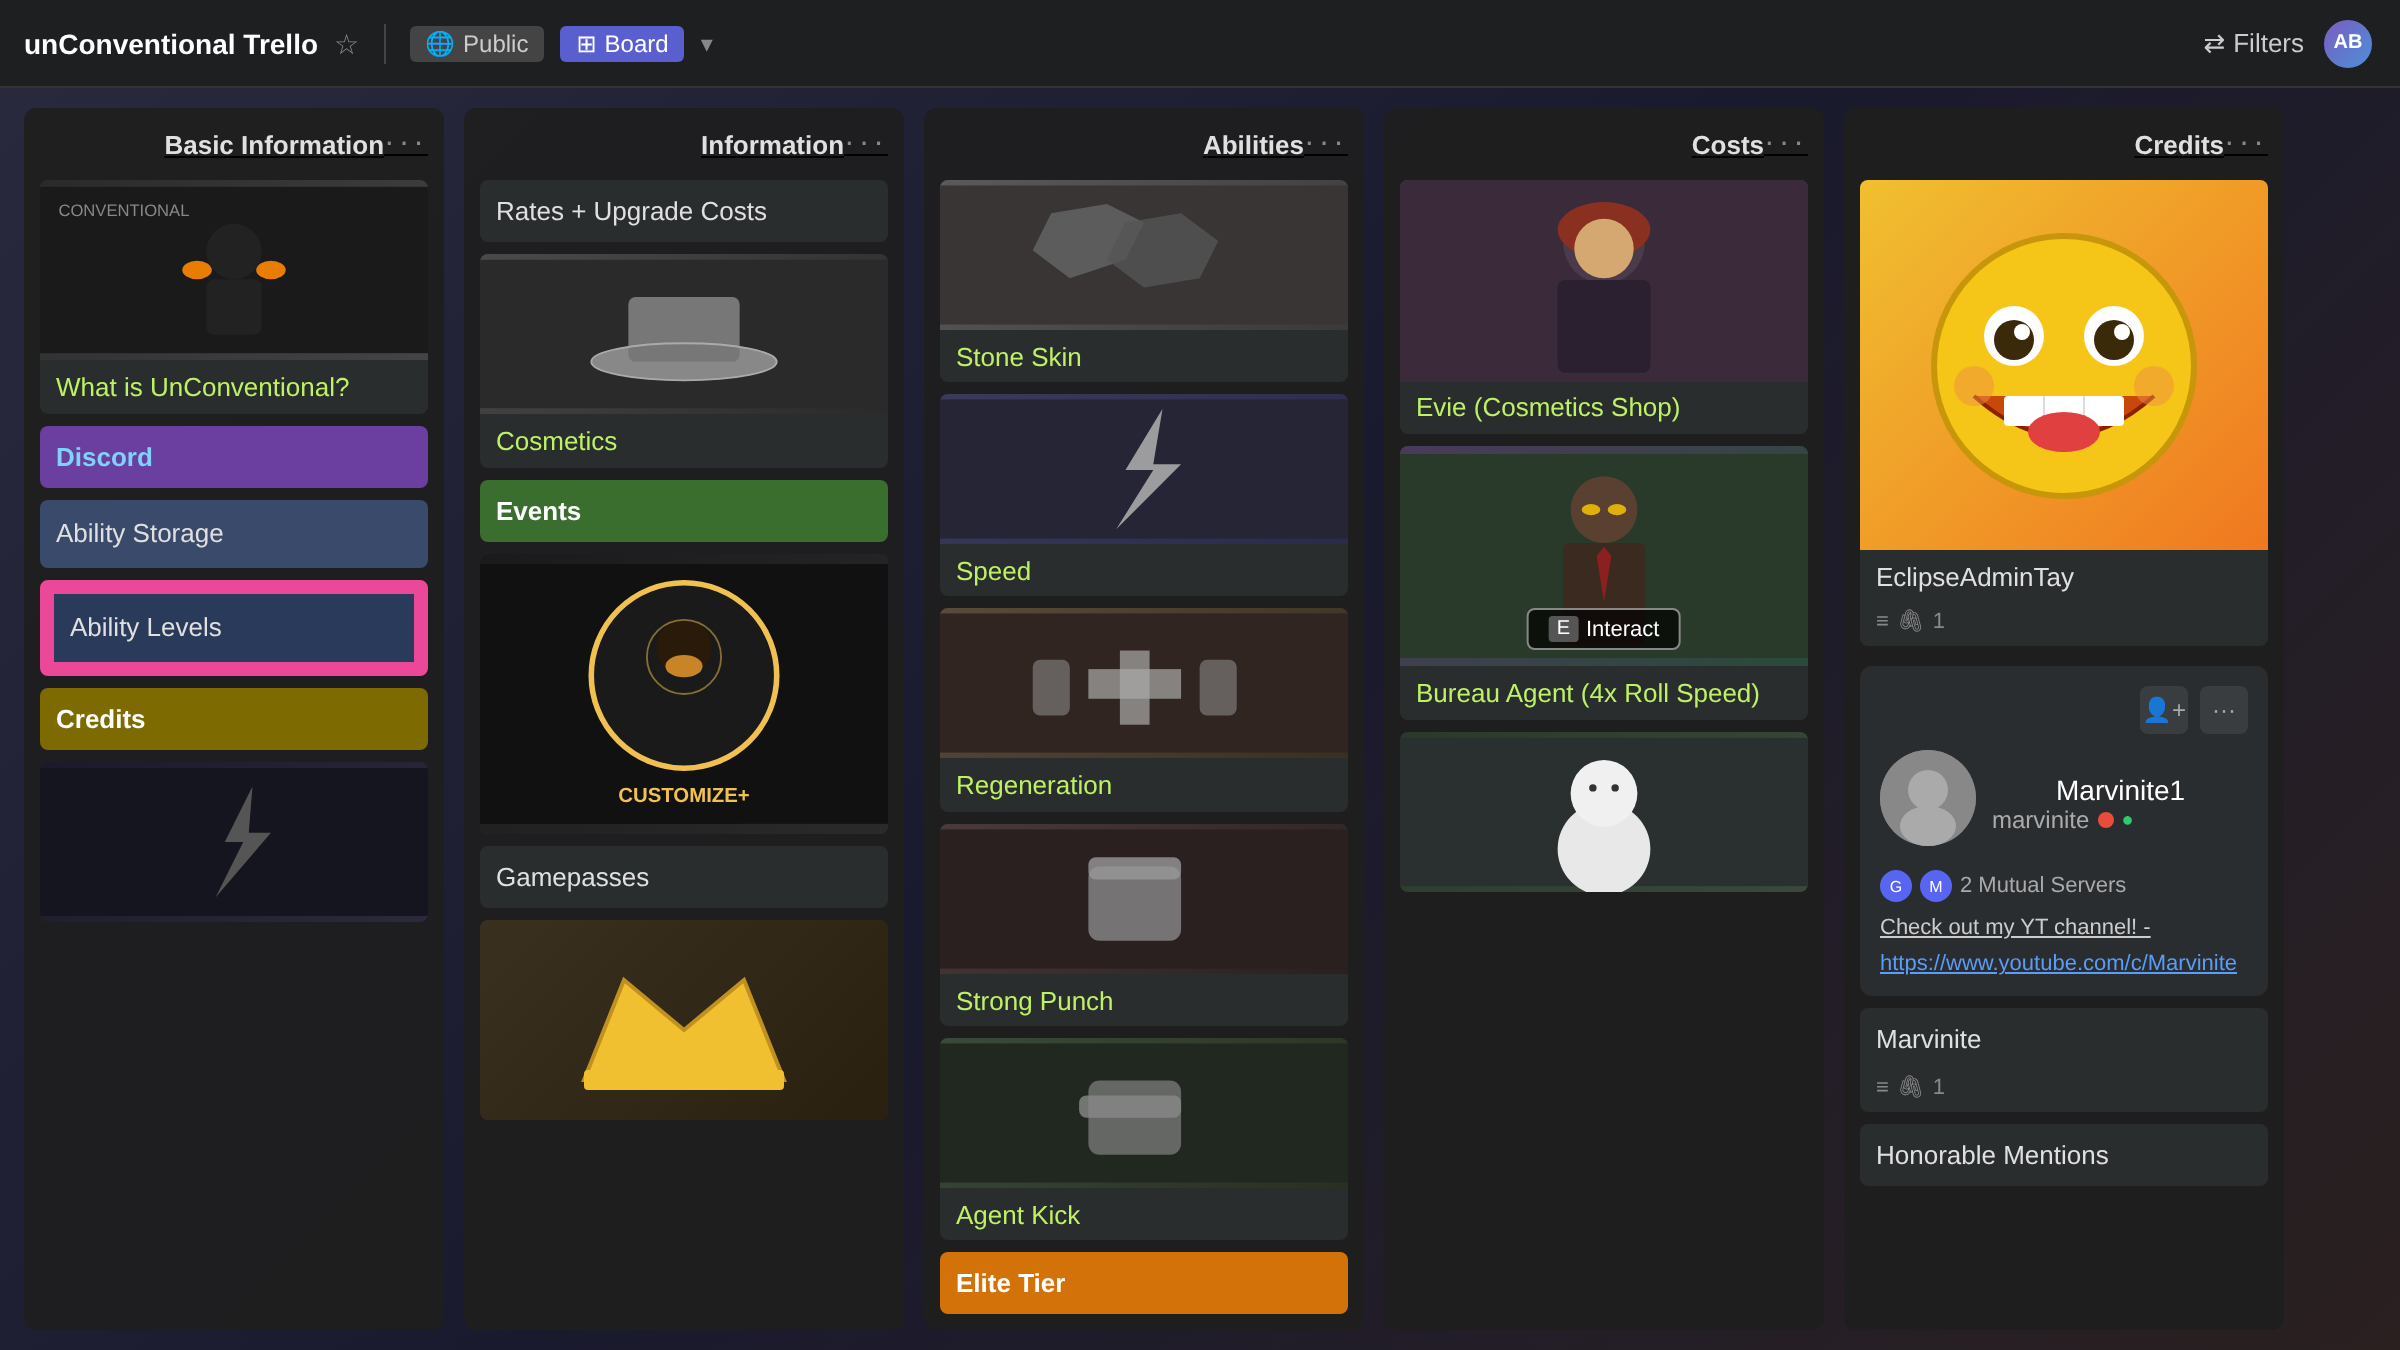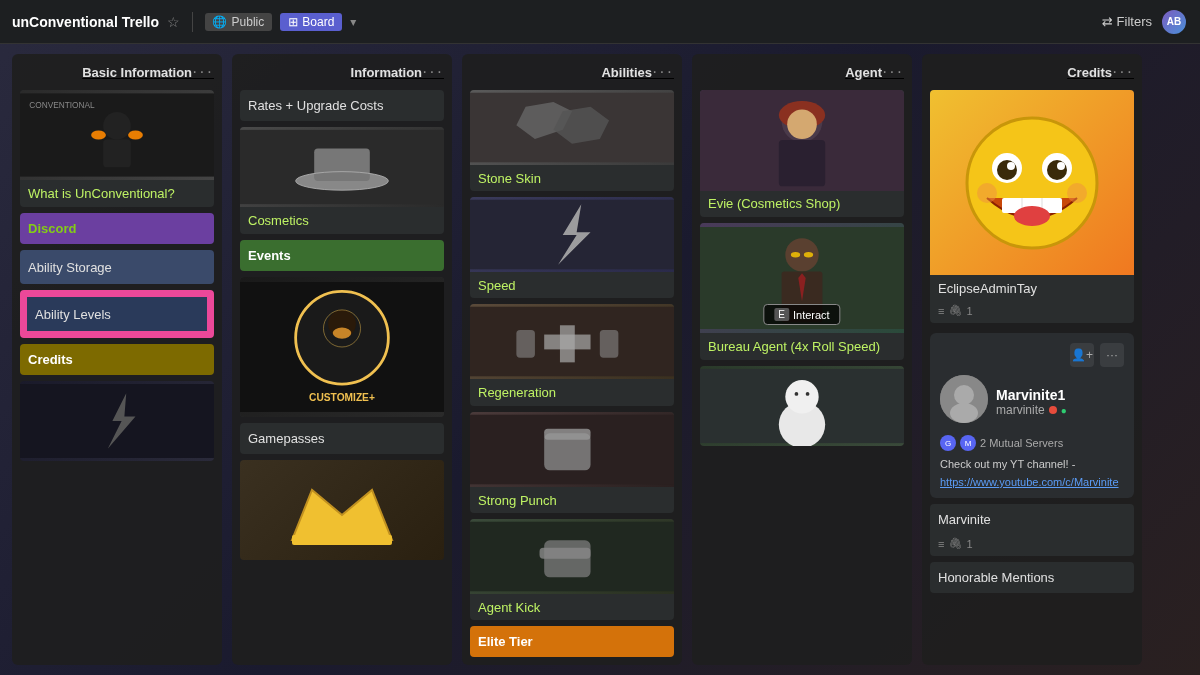"Agent" span.column-title { text: Agent -> Costs }
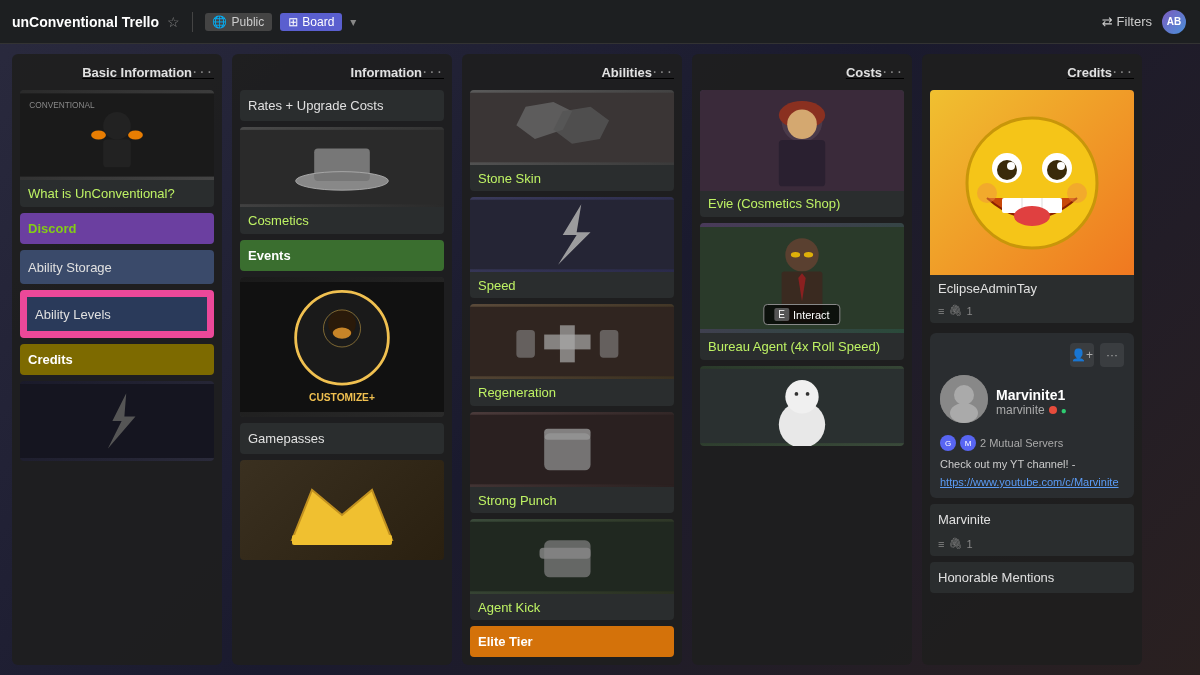"Discord" .card-purple { color: #84cc16 -> #7dd3fc }
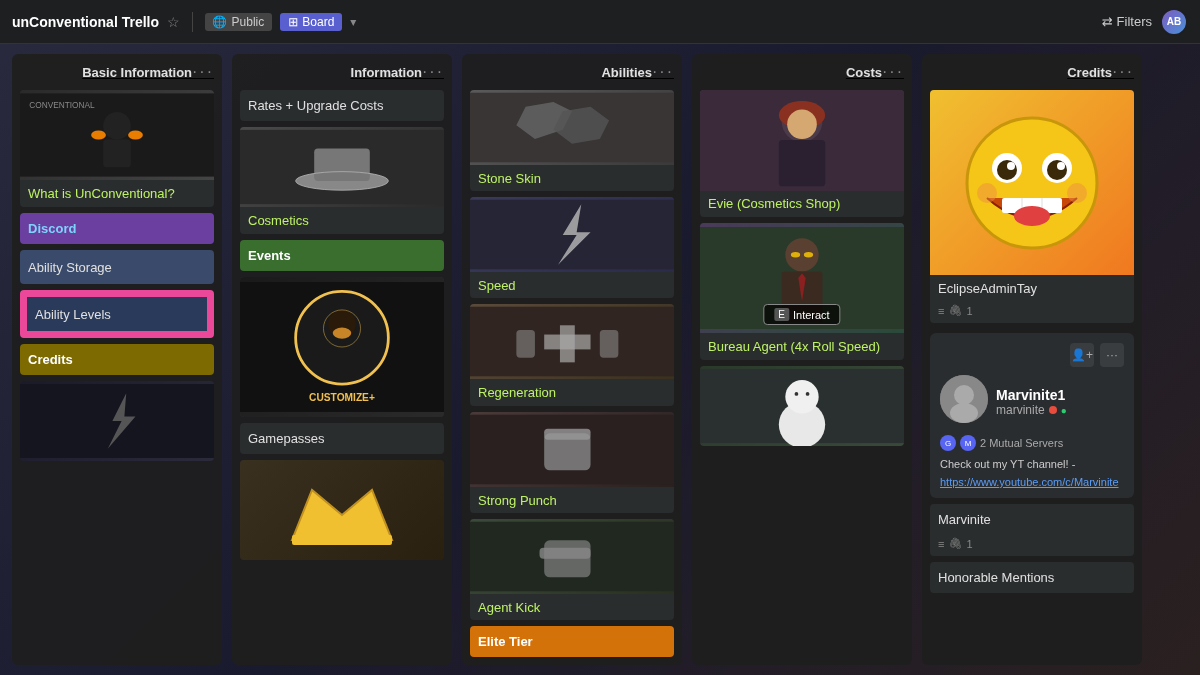"Marvinite1" .user-display-name { font-weight: 700 -> 400; margin-left: none -> 32px }
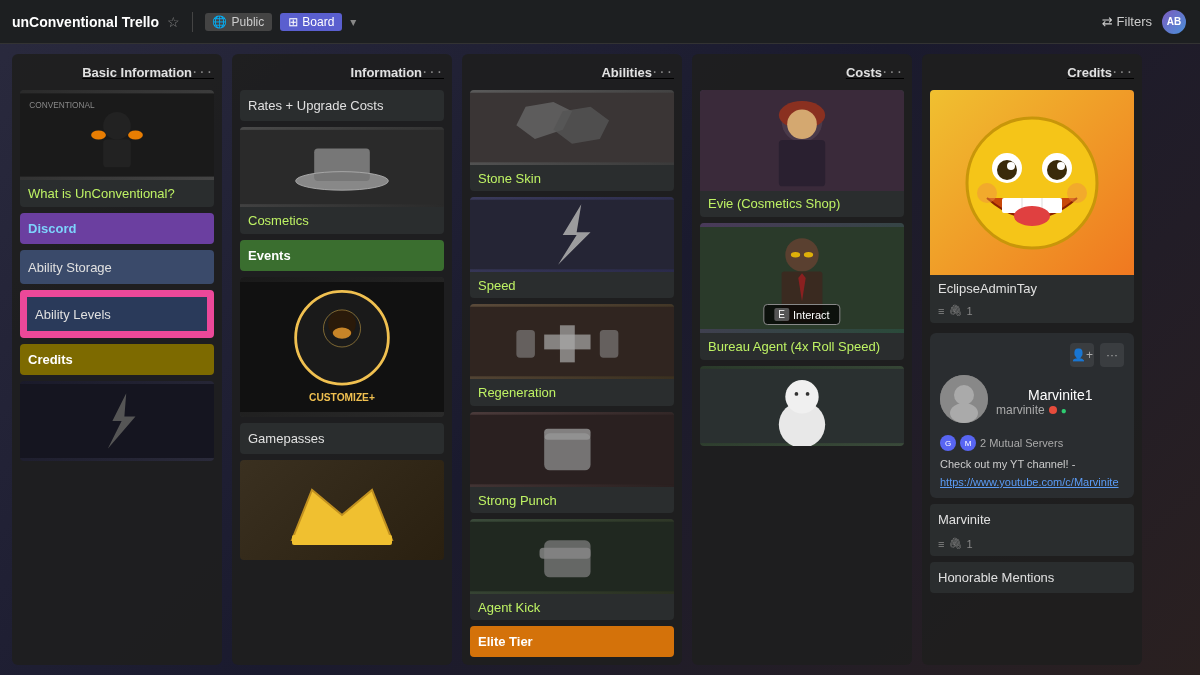"Check out my YT channel!" .user-bio { text-decoration: none -> underline }
